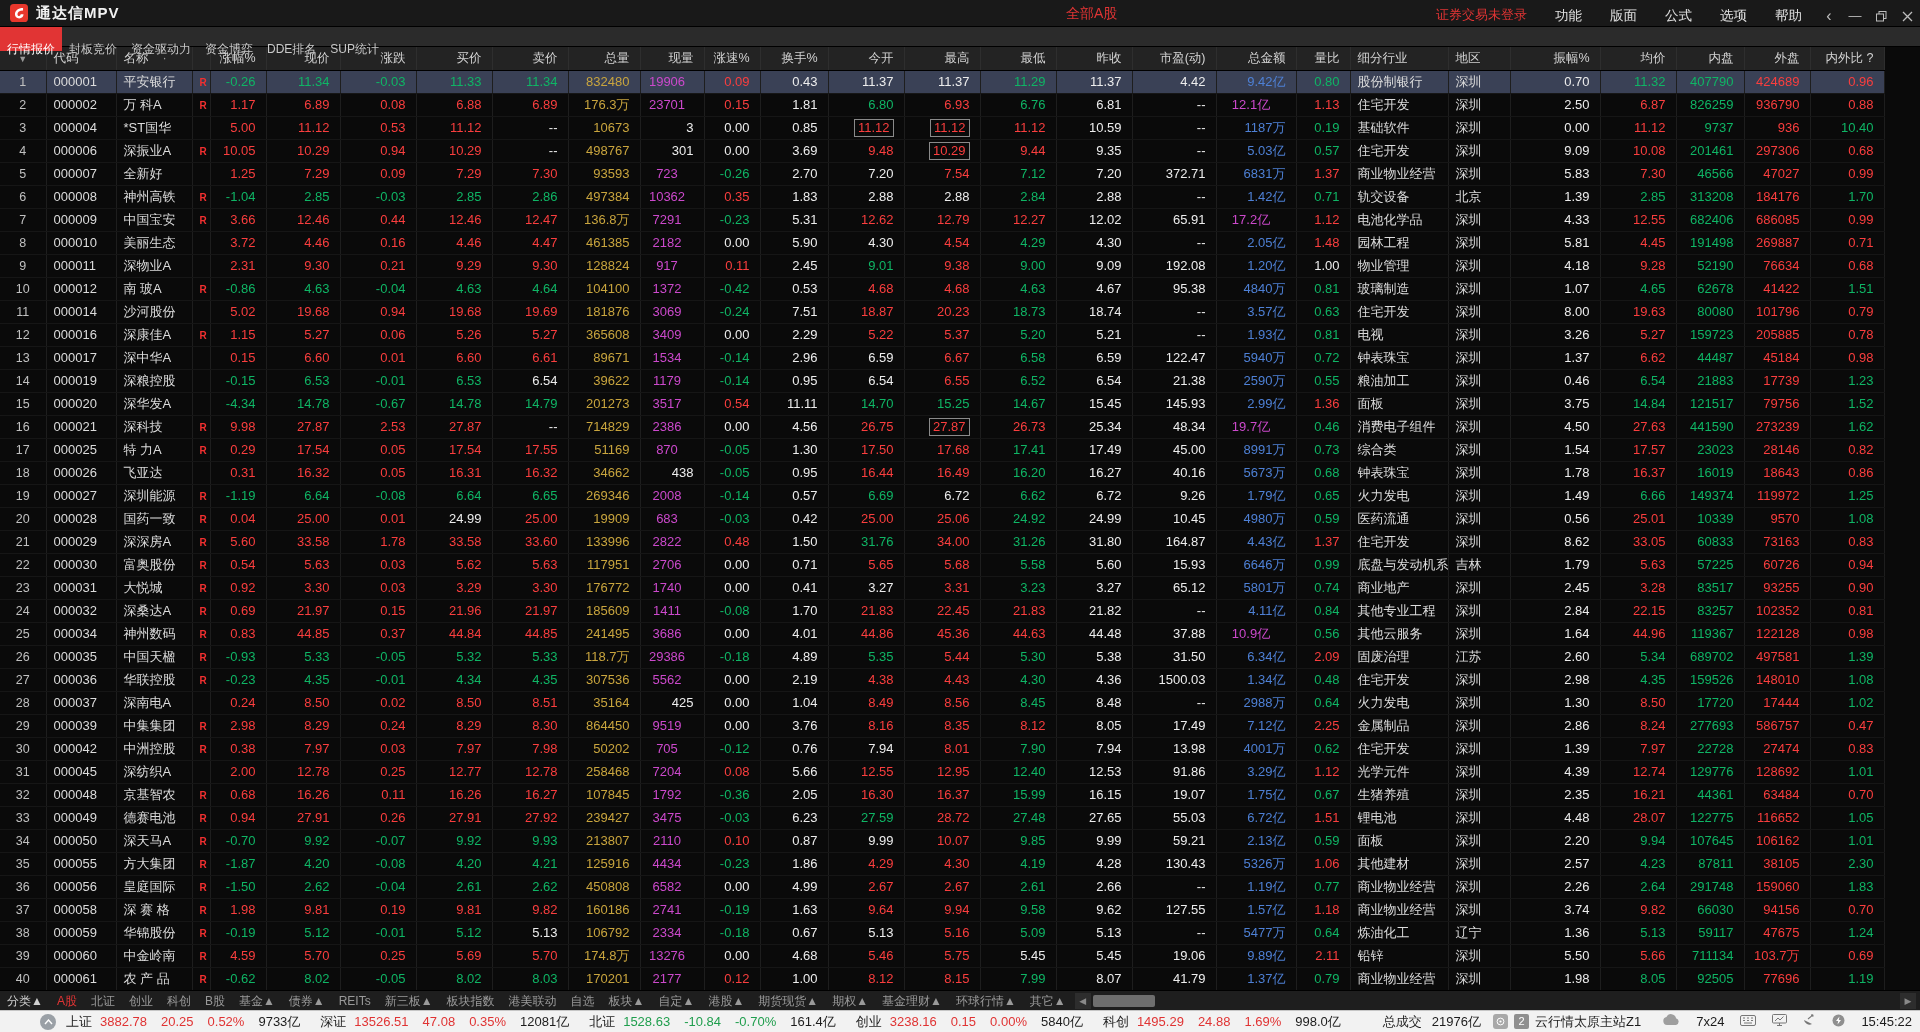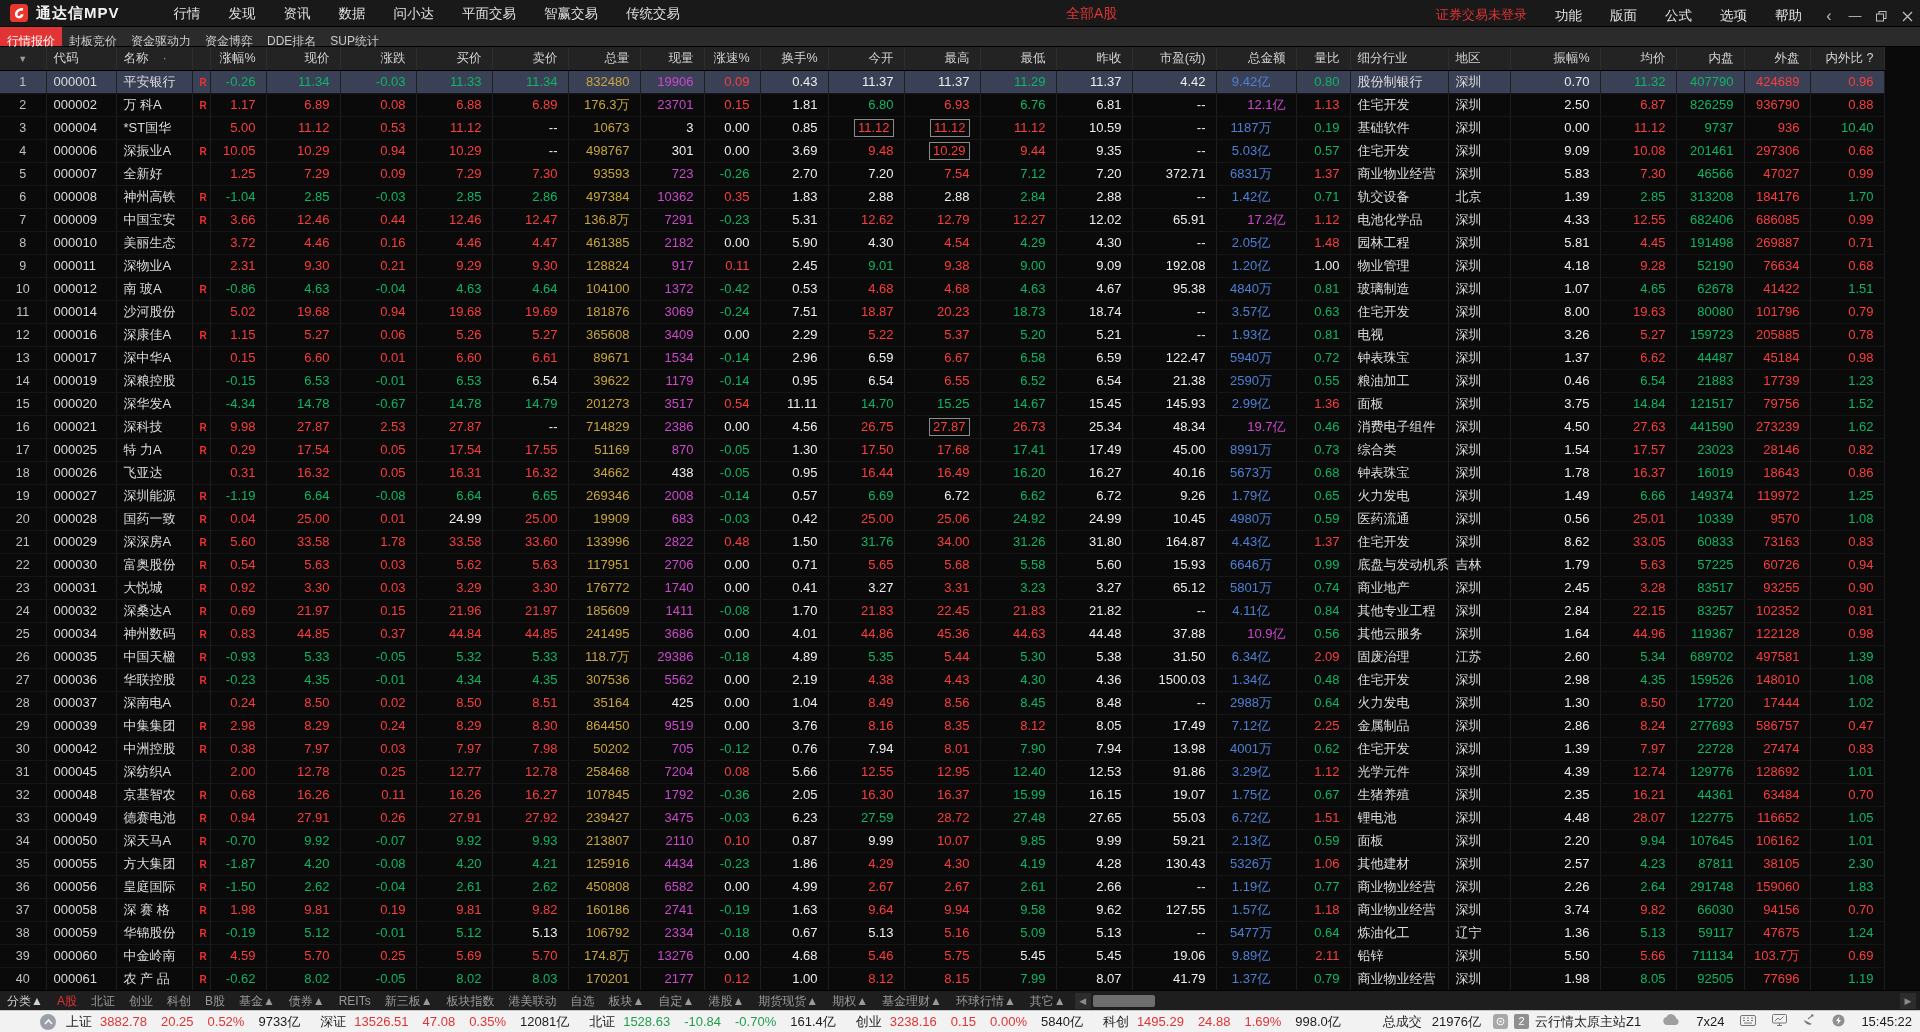"行情" div { html: <div> <span>行情</span> <span>发现</span> <span>资讯</span> <span>数据</span> <span>问小达</span> <span>平面交易</span> <span>智赢交易</span> <span>传统交易</span> </div> -> none }
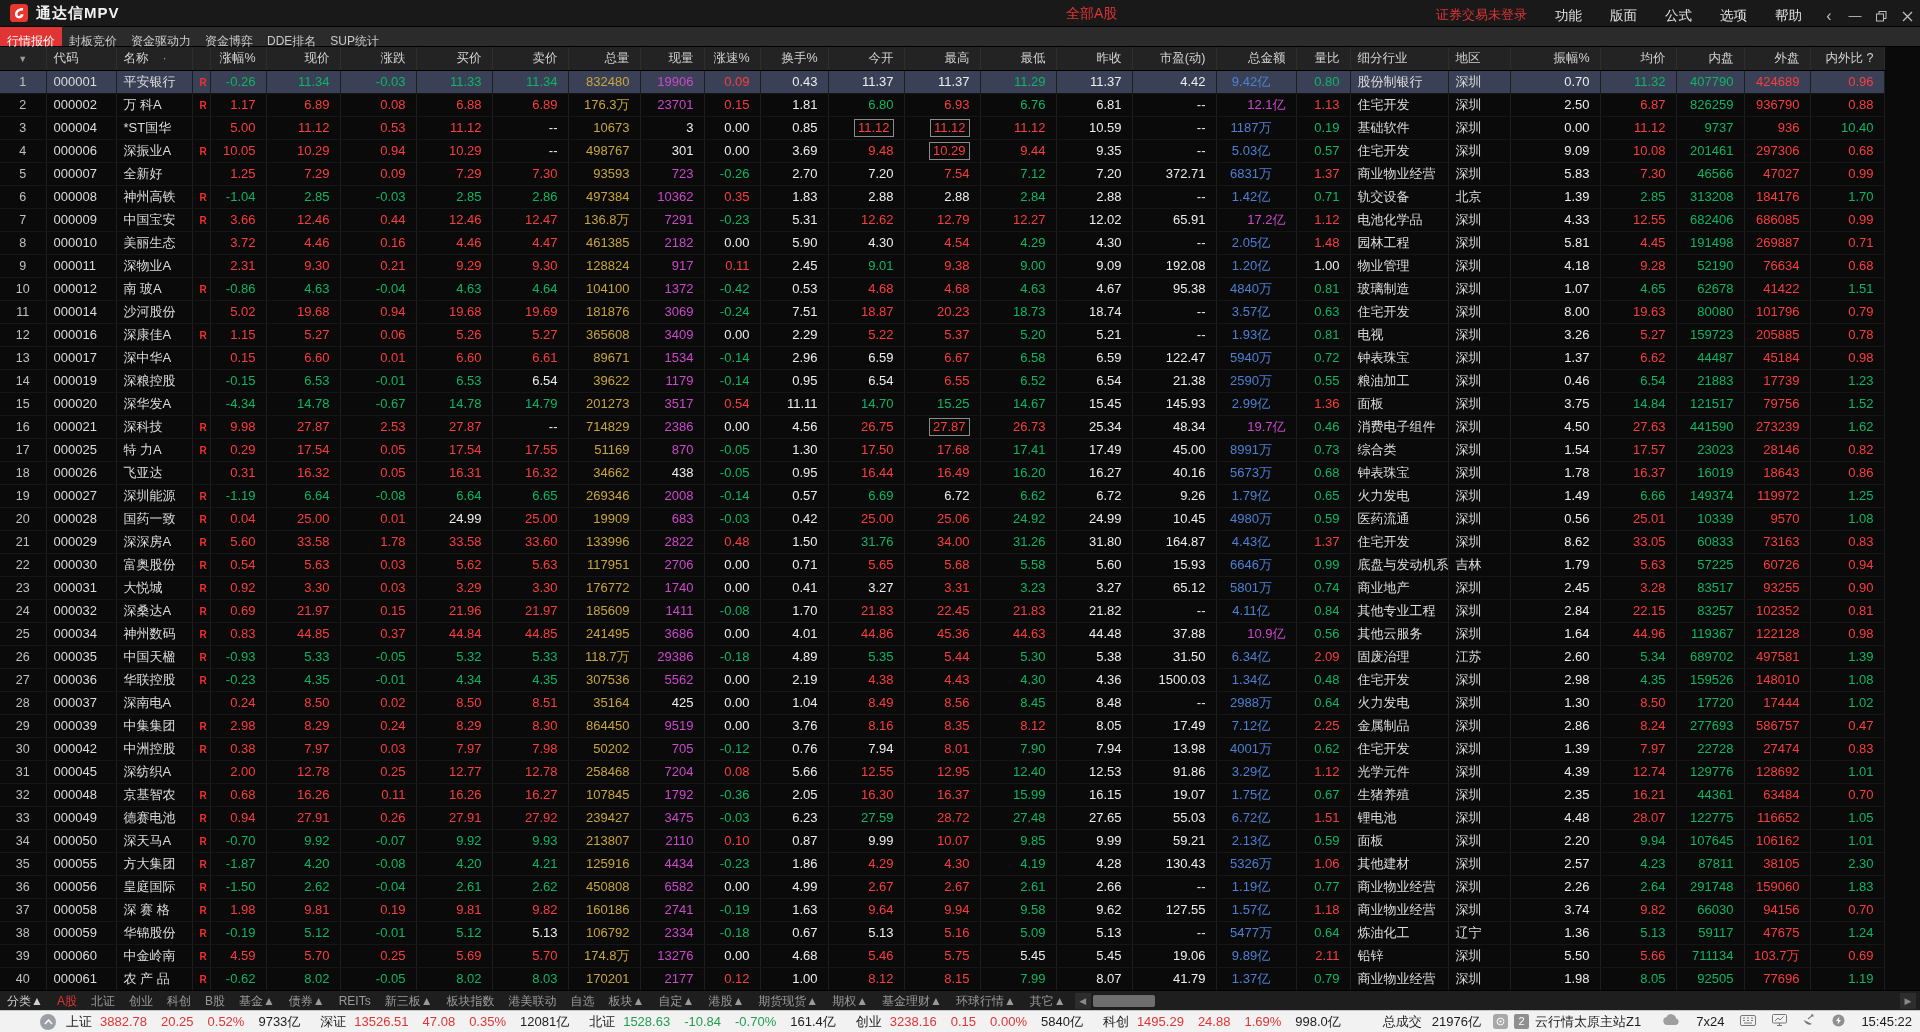"行情报价" .tool-tab { padding: 4px 7px -> 12px 7px }
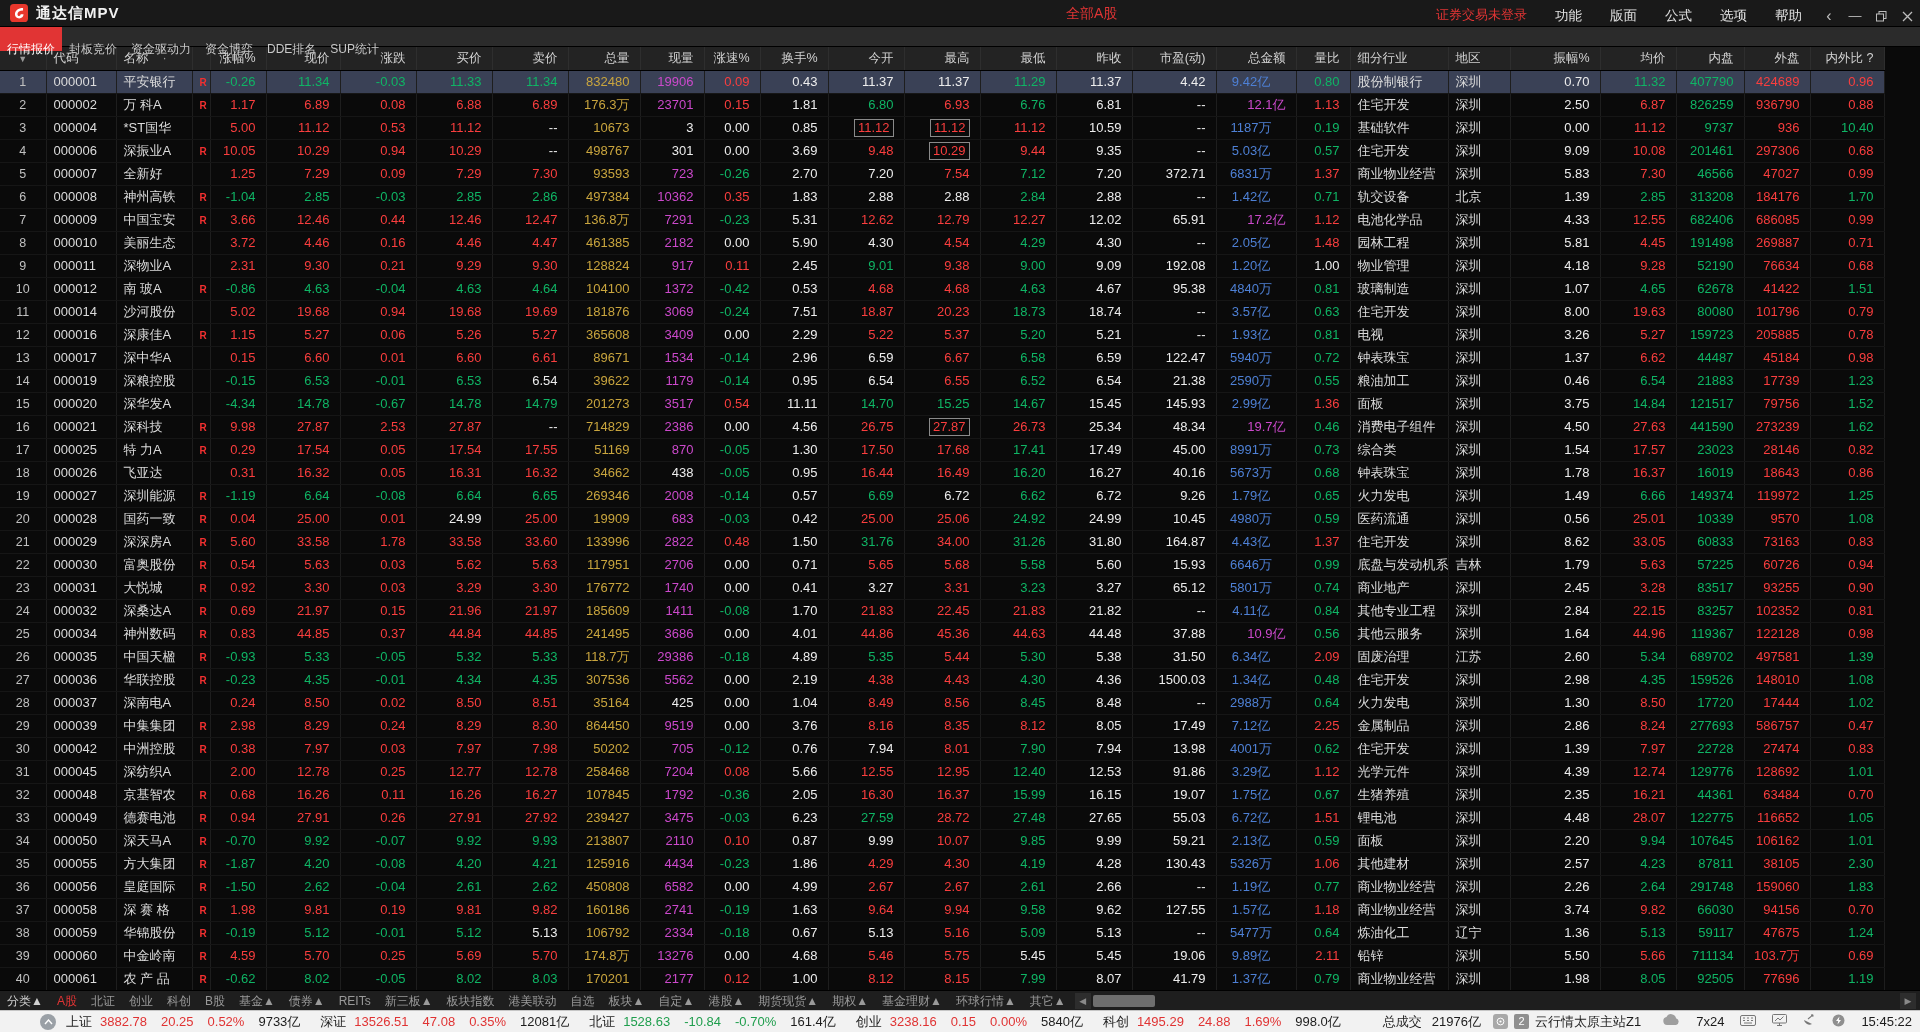"19906" .t-m { text-align: none -> center }
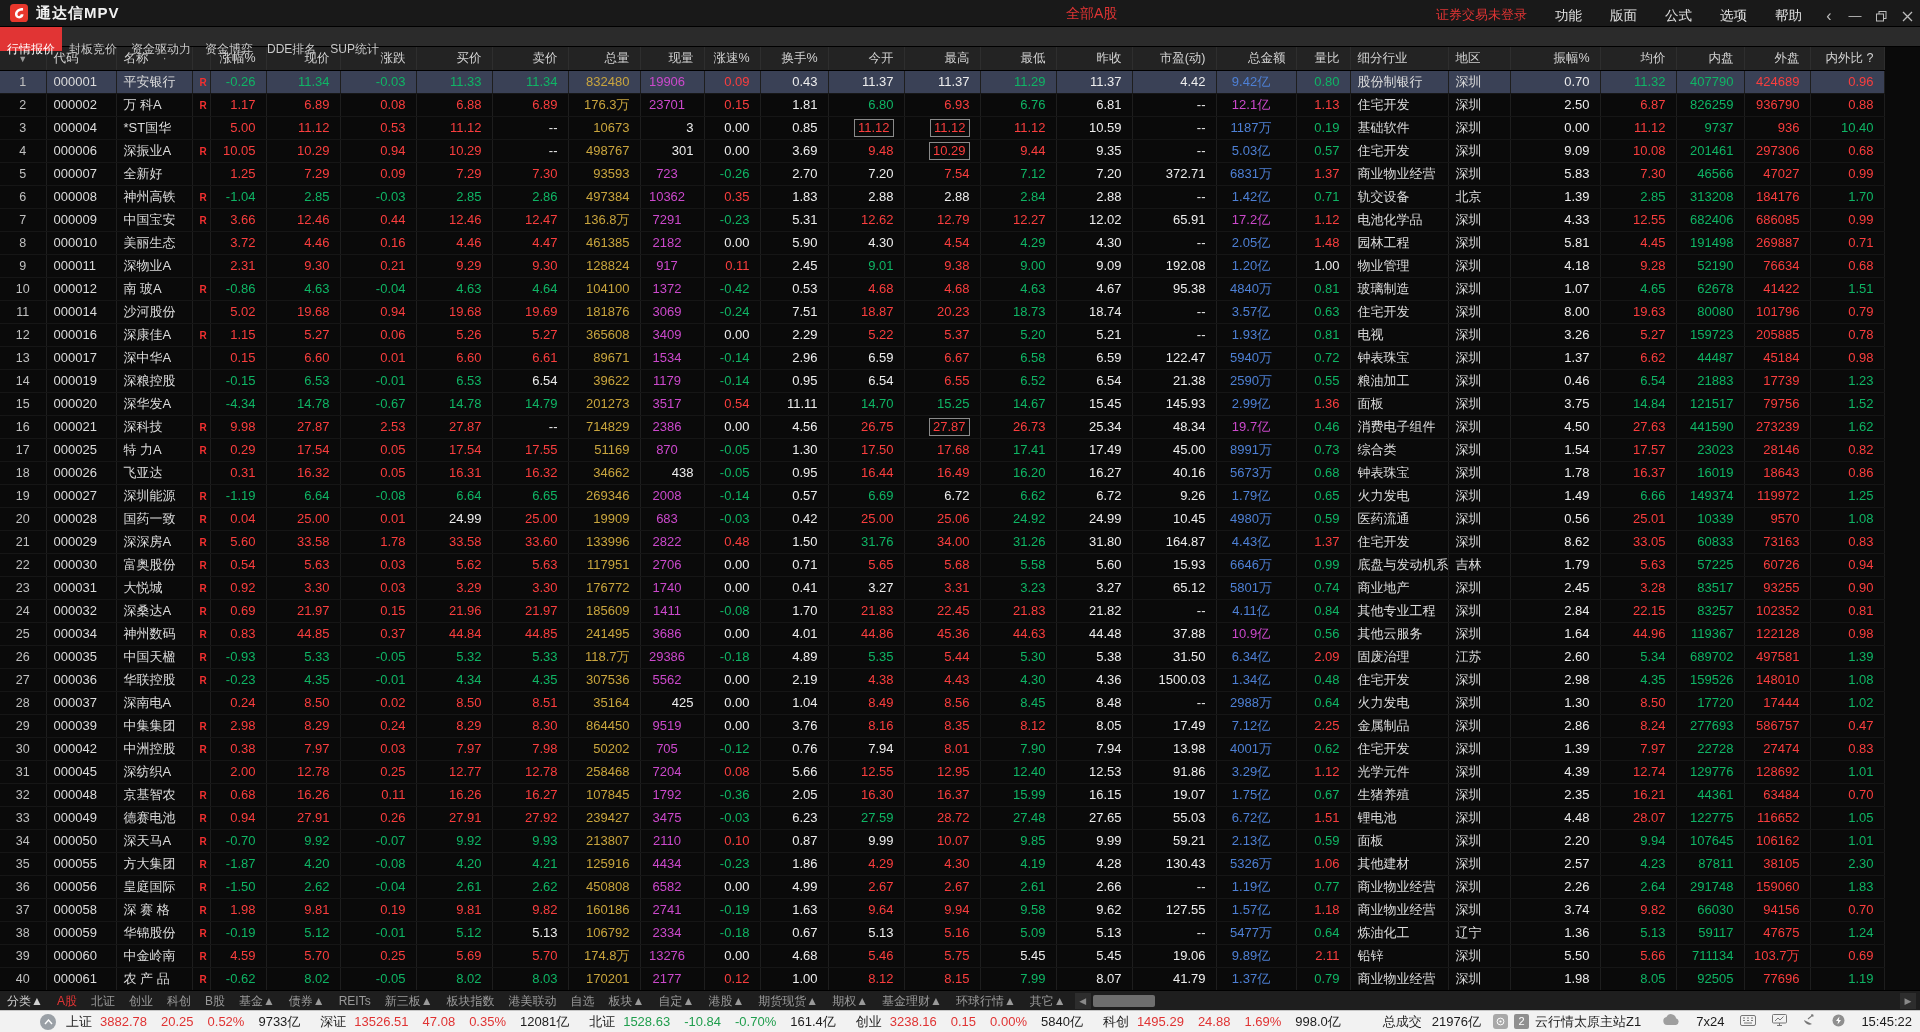"9.42亿" .t-b { text-align: center -> none }
